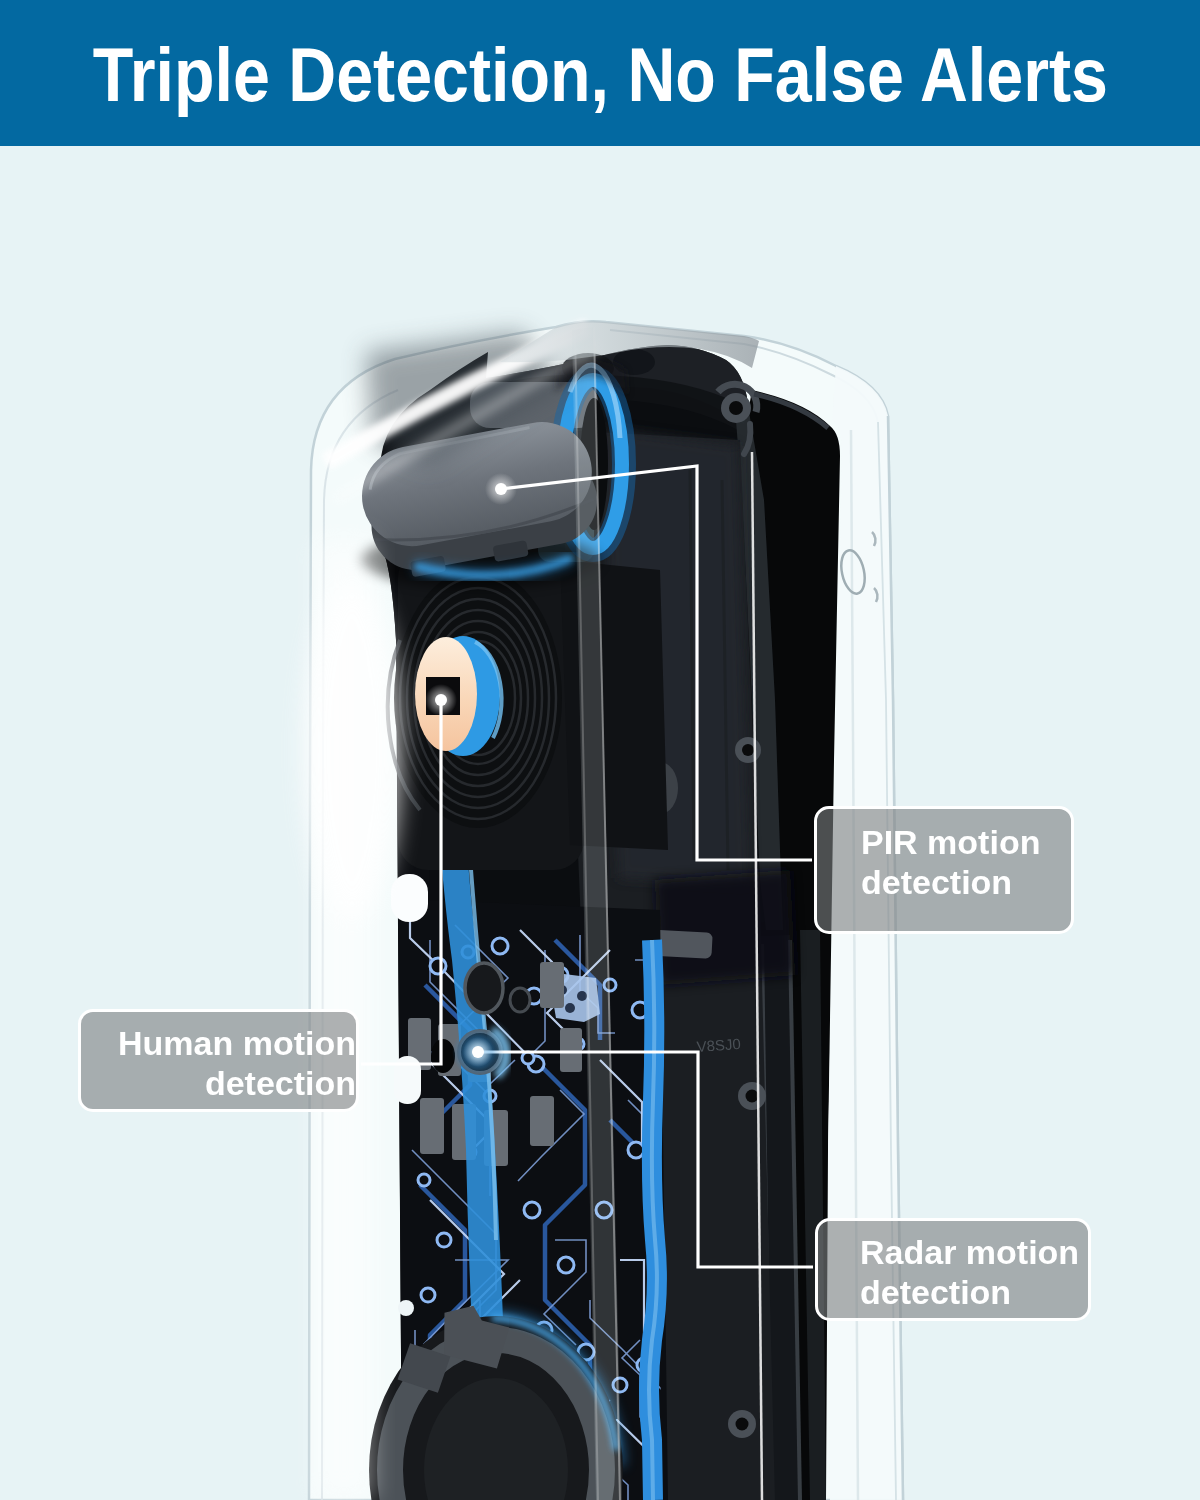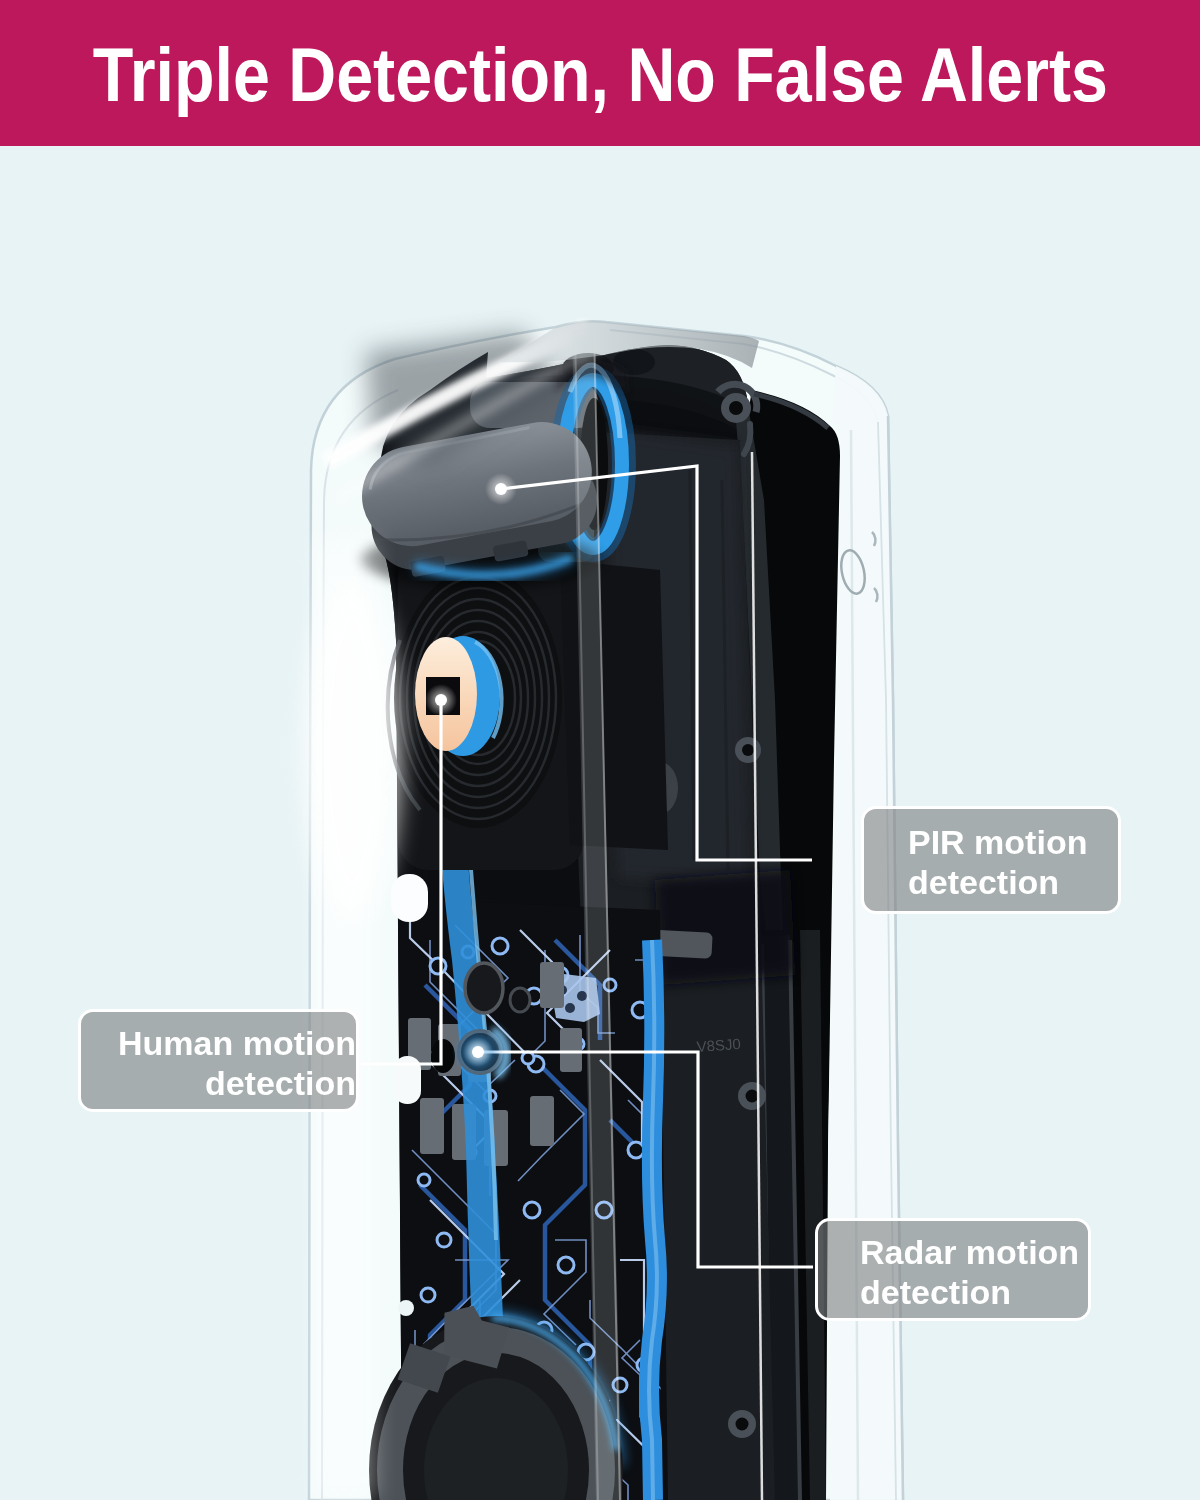"Triple Detection, No False Alerts" .header { background: #be185d -> #0369a1 }
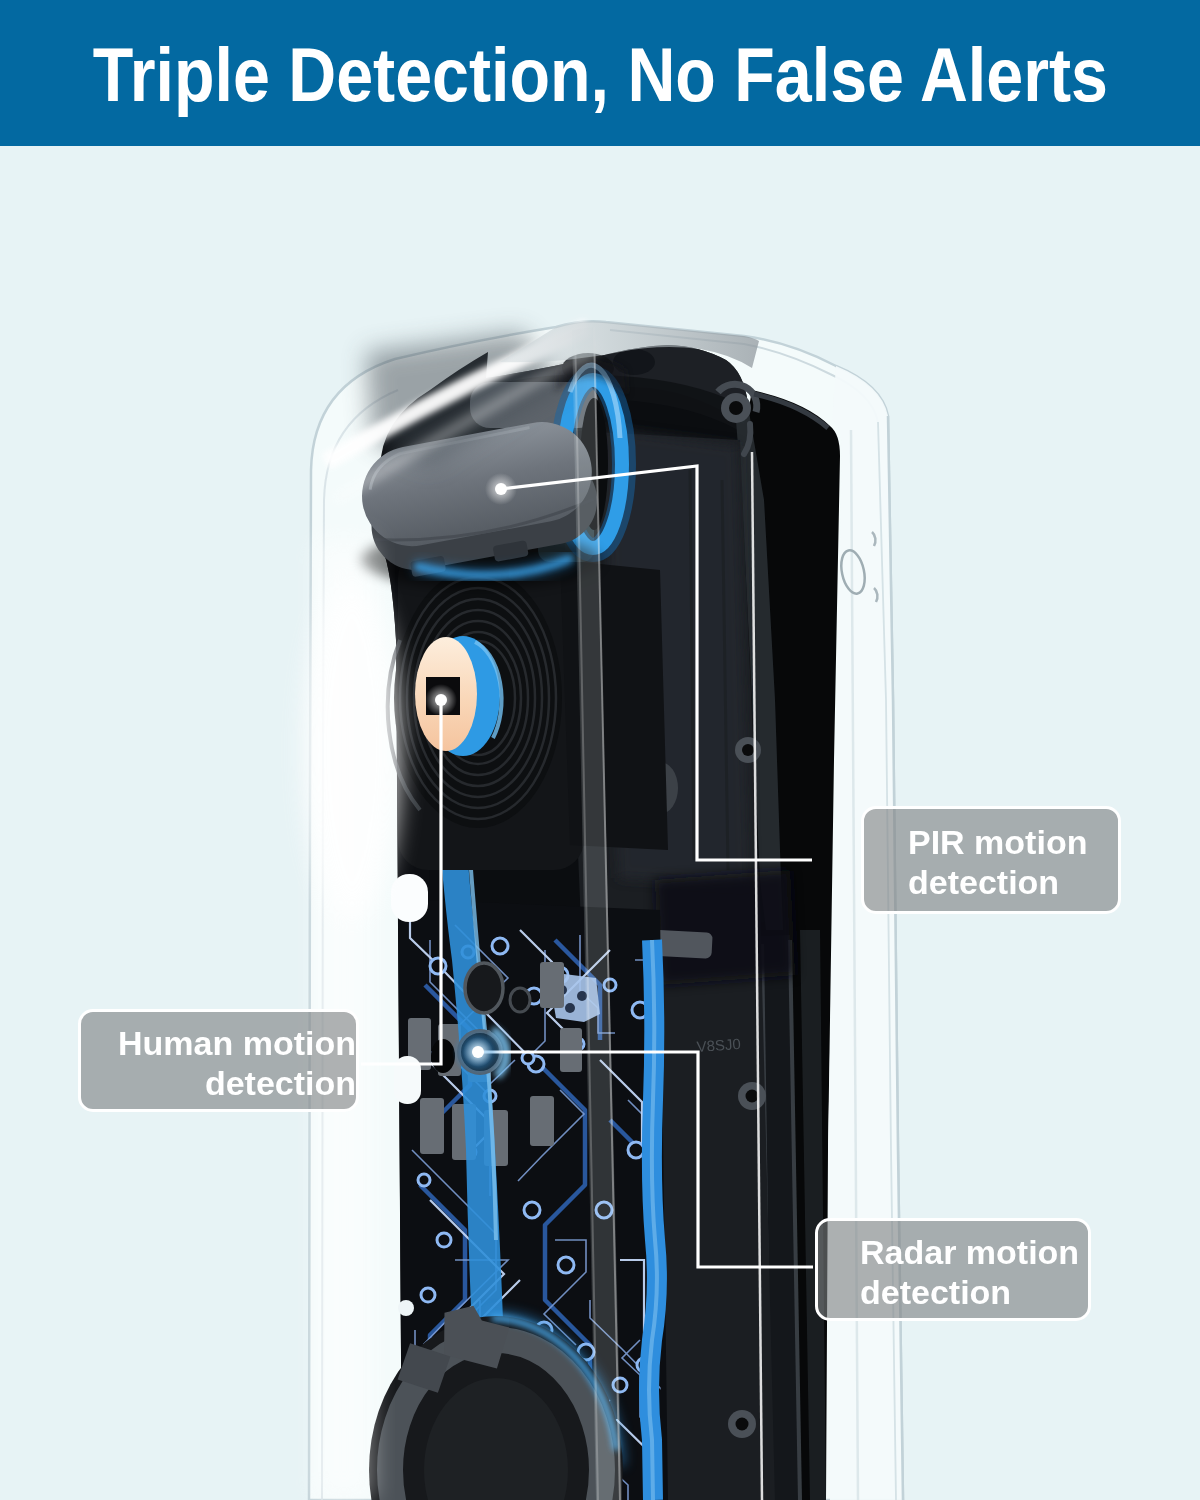"PIR motion" div.label { height: 108px -> 128px; margin-left: 47px -> none }
